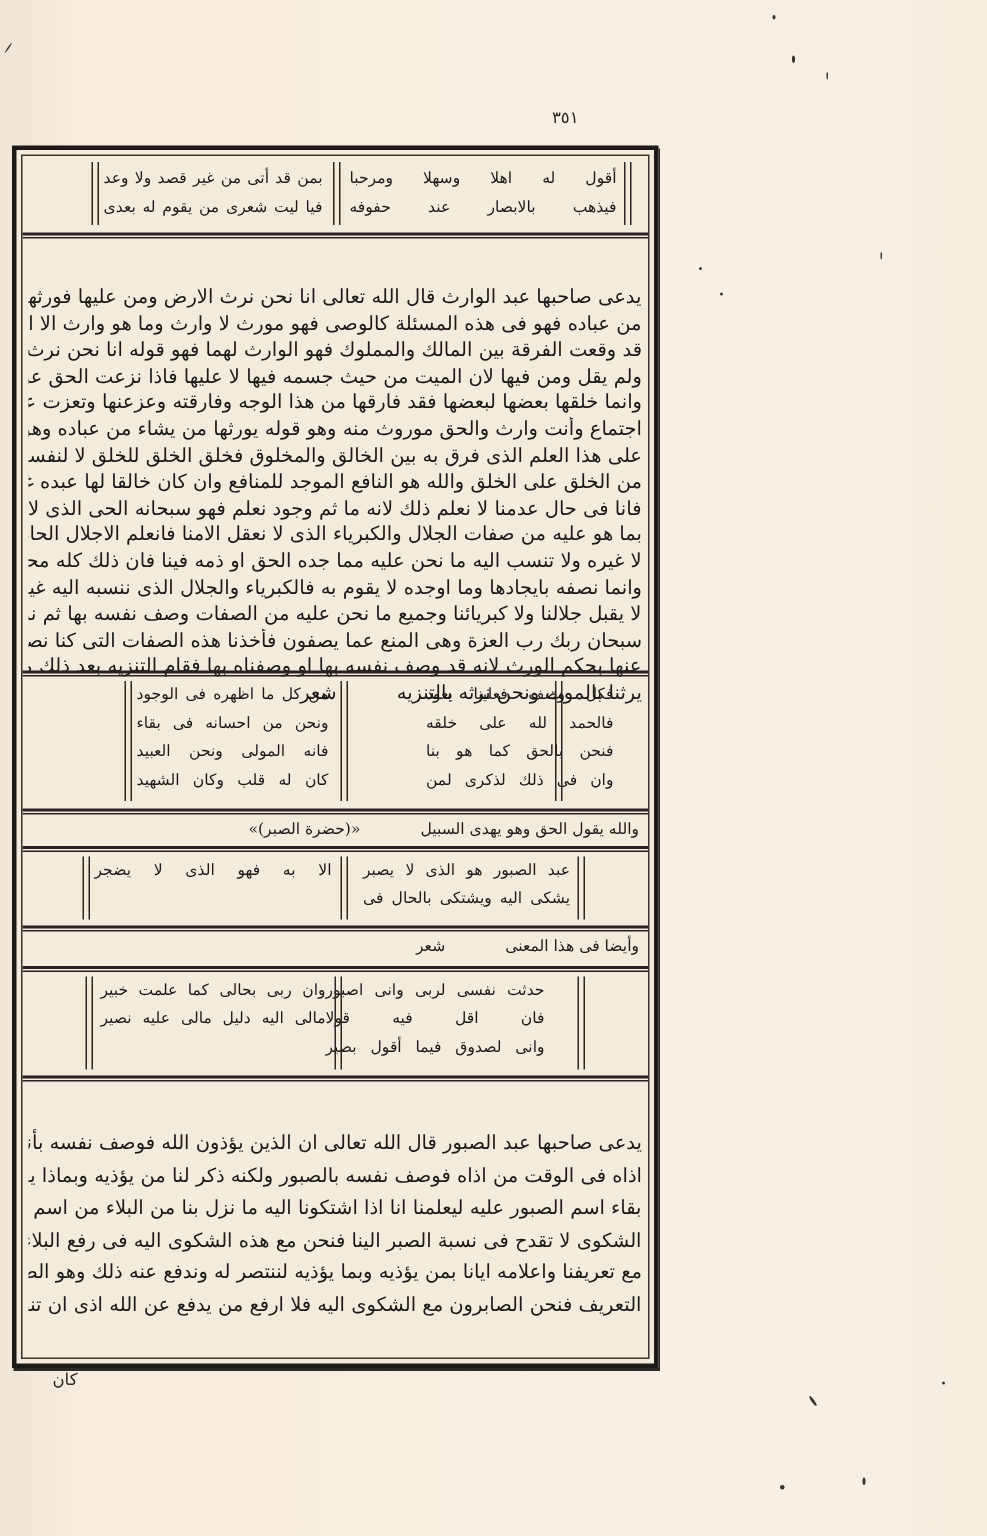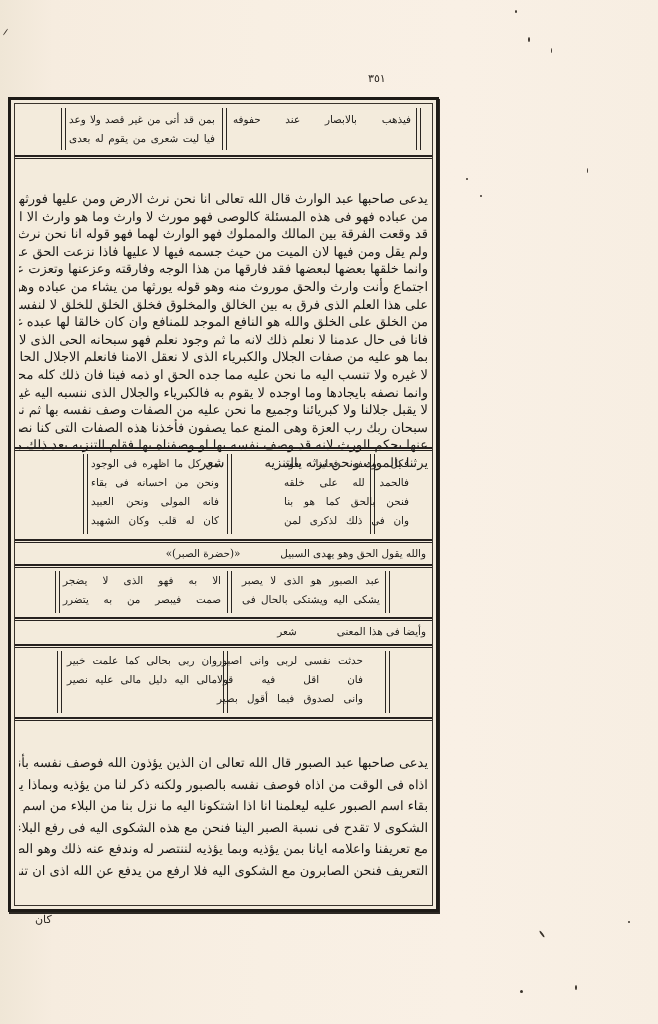"أقول له اهلا وسهلا ومرحبا" span.ln { html: none -> <span>أقول له اهلا وسهلا ومرحبا</span> }
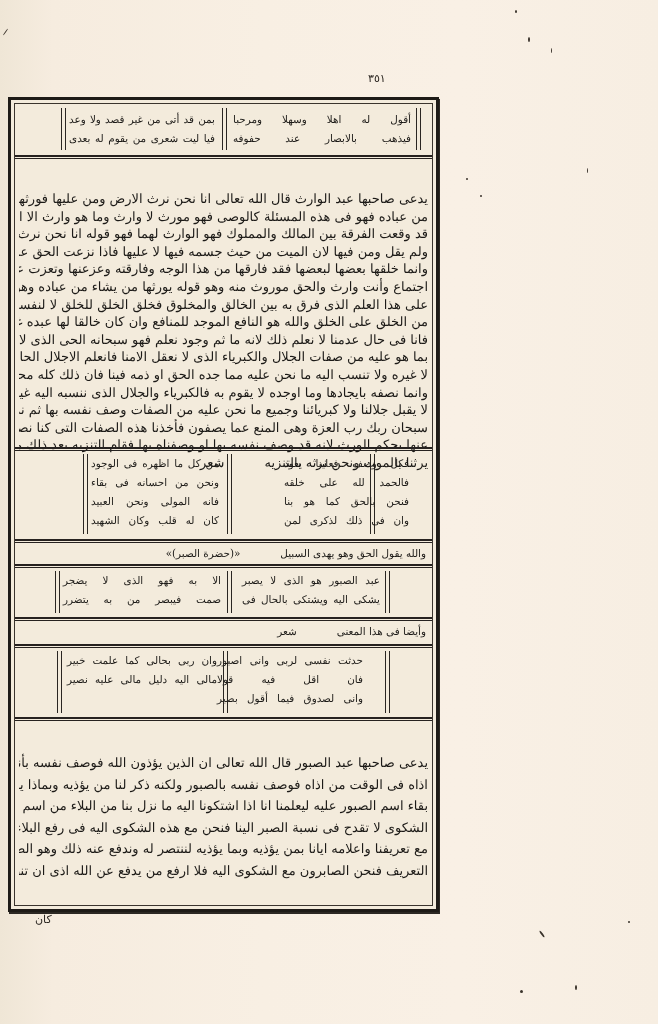"صمت فيبصر من به يتضرر" span.ln { html: <span>صمت فيبصر من به يتضرر</span> -> none }
